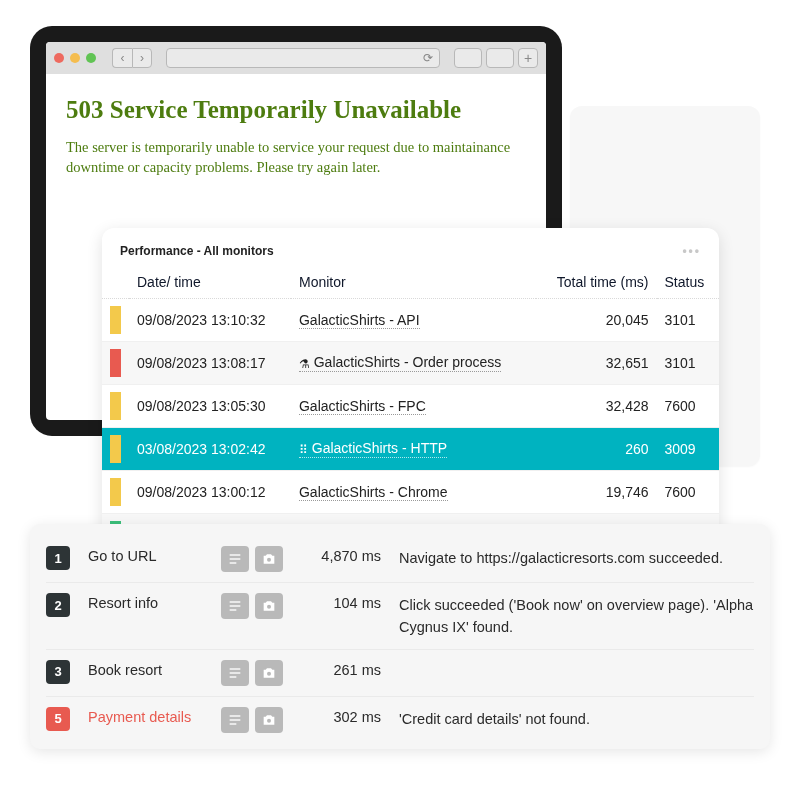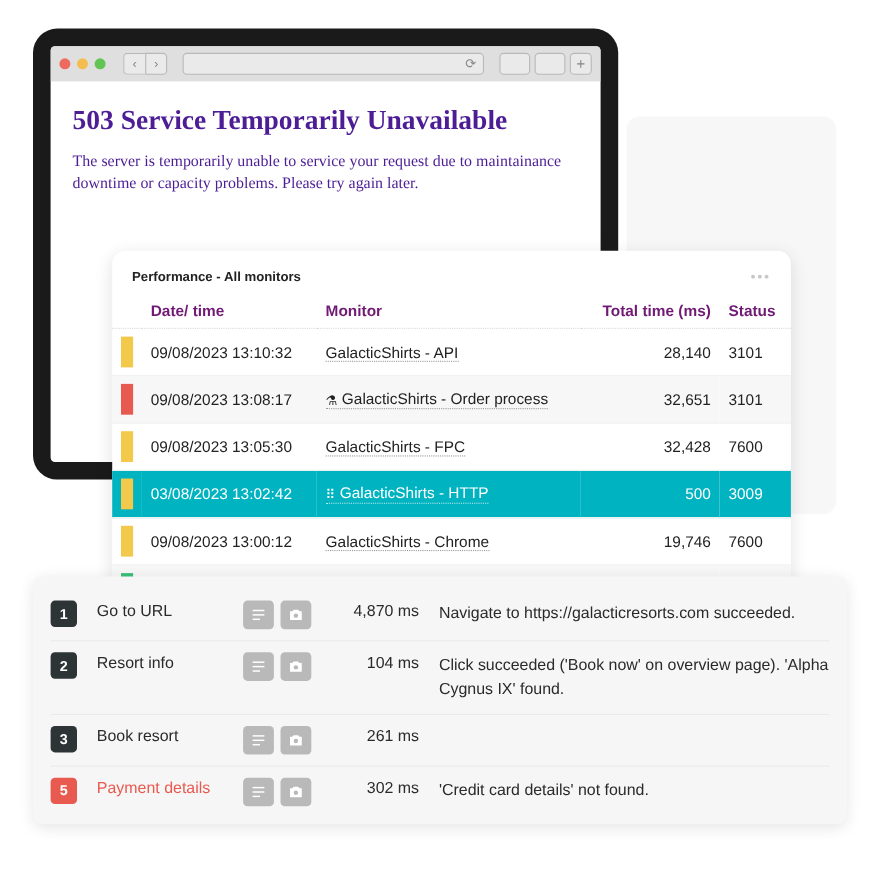"503 Service Temporarily Unavailable" .page-content { color: #4c1d95 -> #4d7c0f }
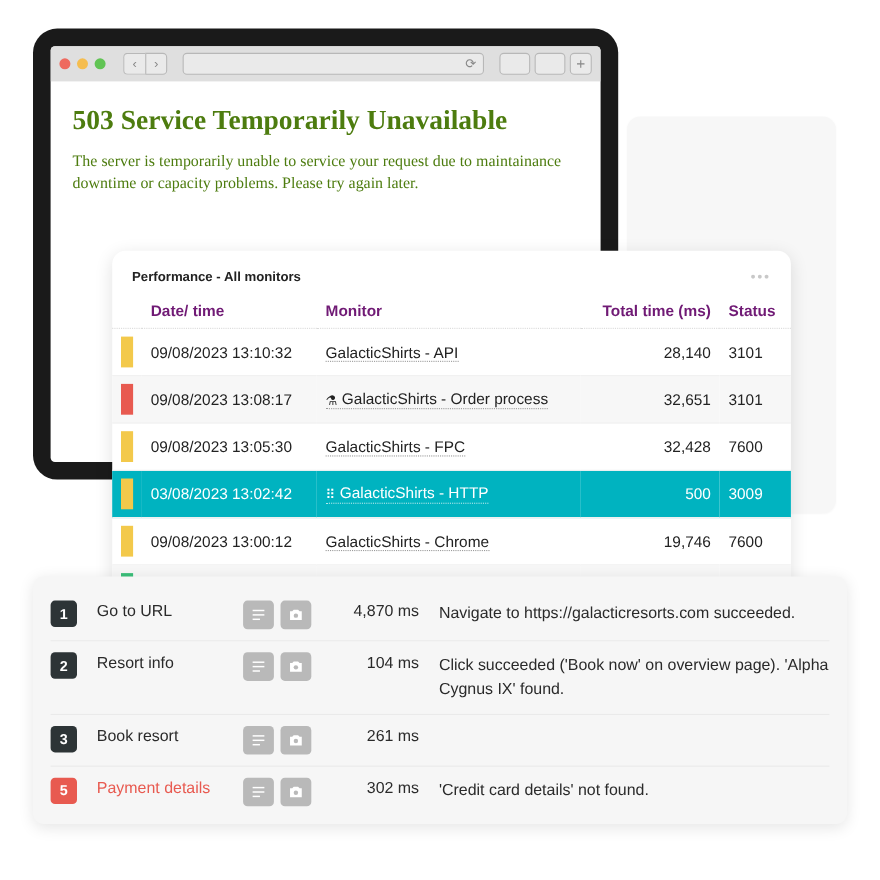"Date/ time" .perf-table th { color: #701a75 -> #0f172a; font-weight: 700 -> 400 }
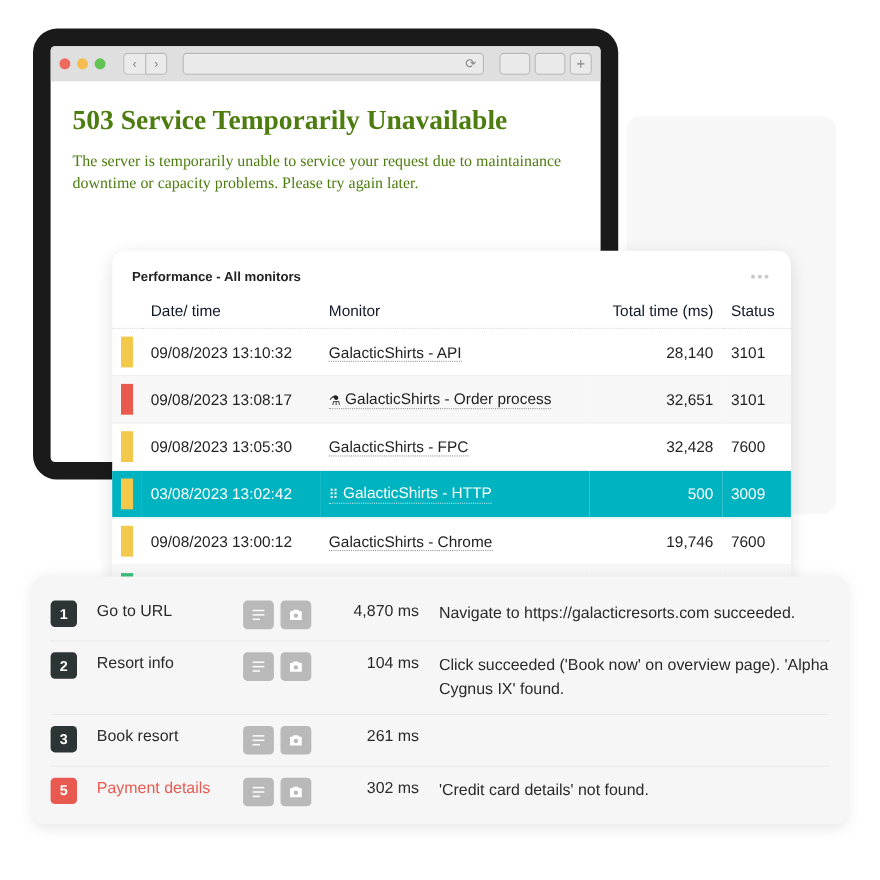"28,140" td.rt { text: 28,140 -> 20,045 }
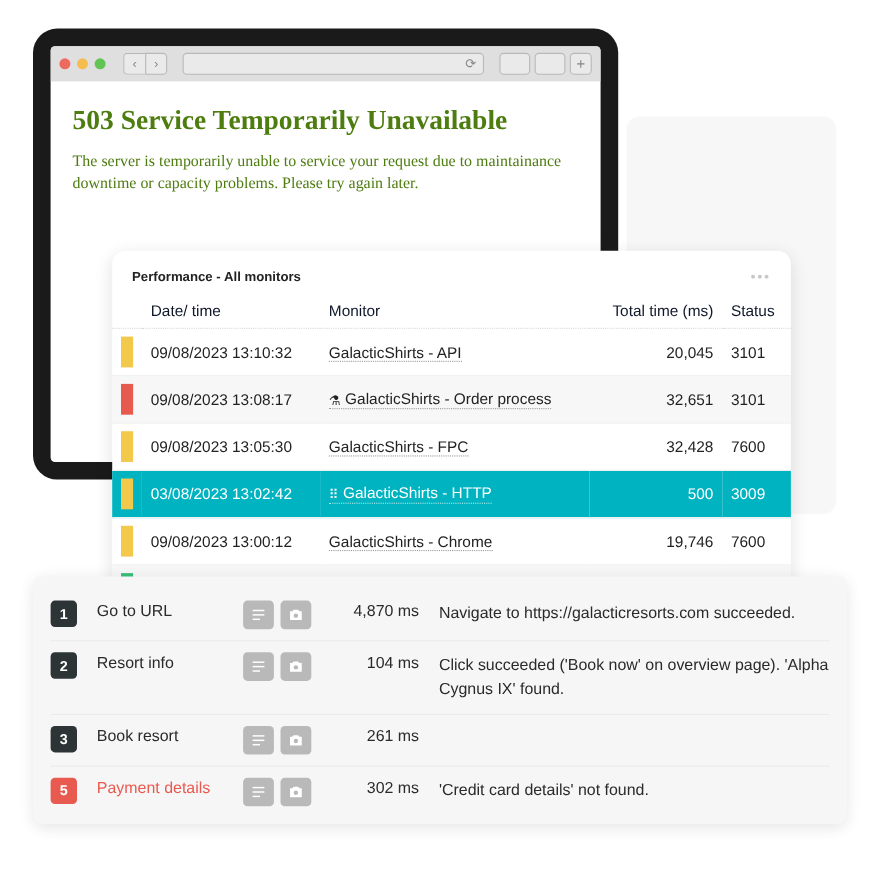"500" td.rt { text: 500 -> 260 }
